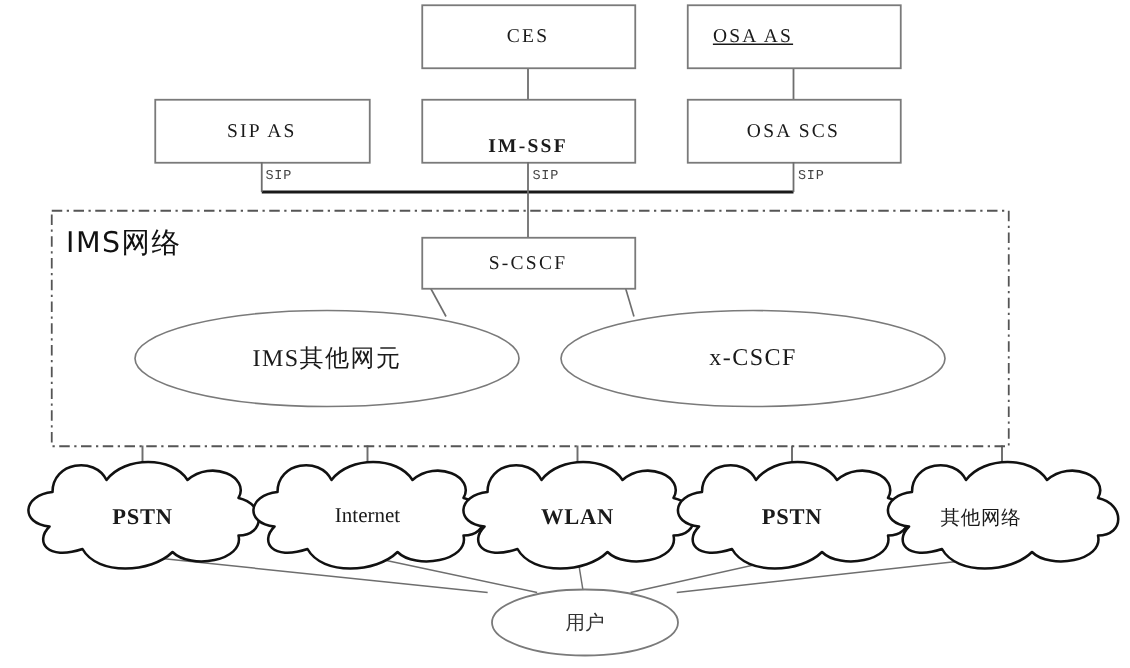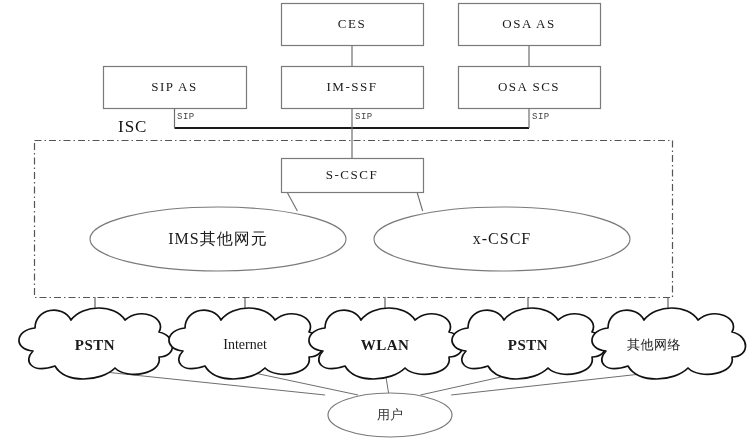"OSA AS" div.node-text { left: 458px -> 431px; text-decoration: none -> underline }
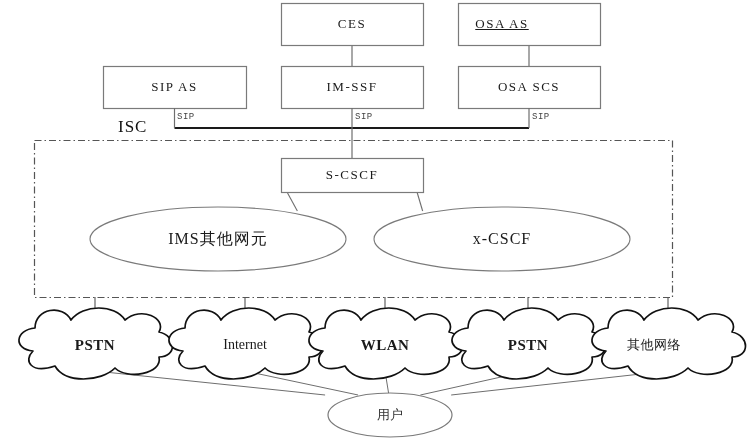"IM-SSF" div.node-text { font-weight: none -> bold; top: 66px -> 76px }
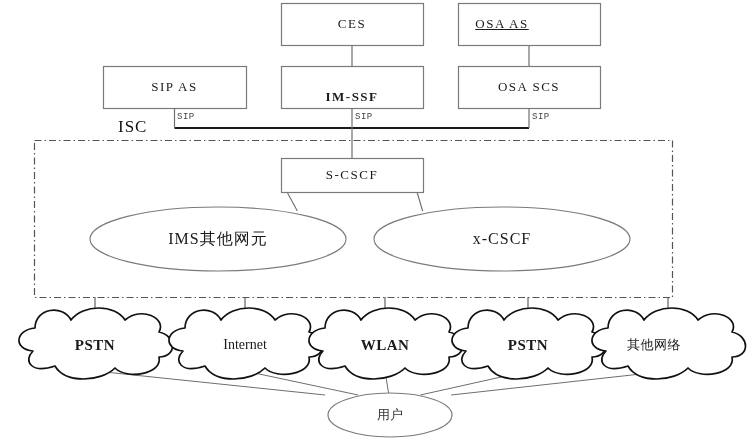"ISC" div.node-text { html: <div>ISC</div> -> none }
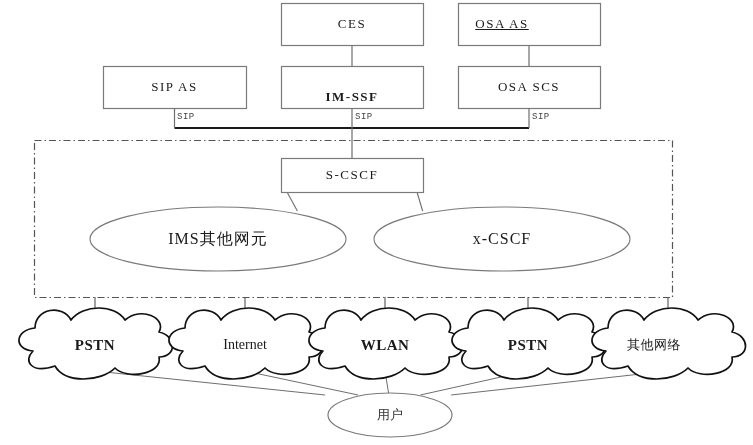"IMS网络" div.node-text { html: none -> <div>IMS网络</div> }
